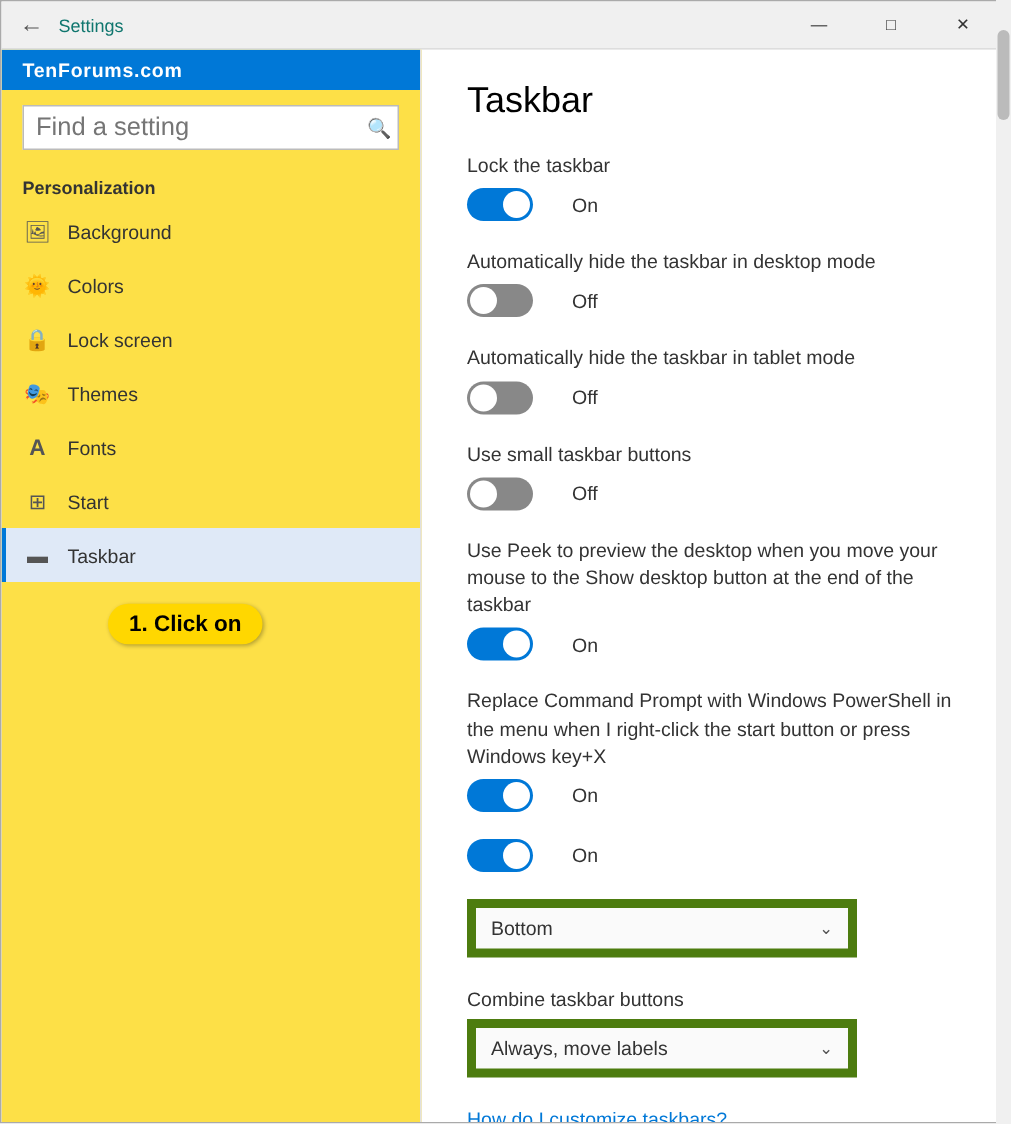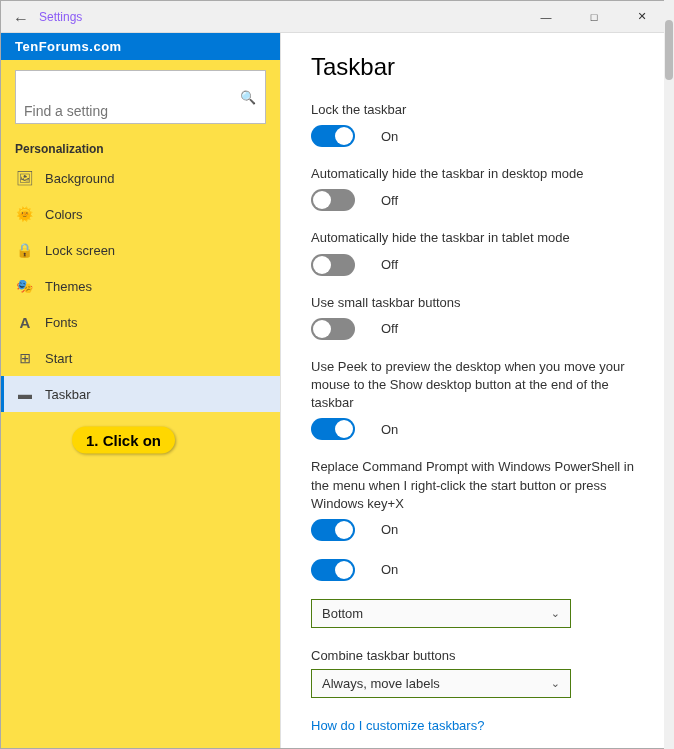"Settings" .title-bar-title { color: #8b5cf6 -> #0f766e }
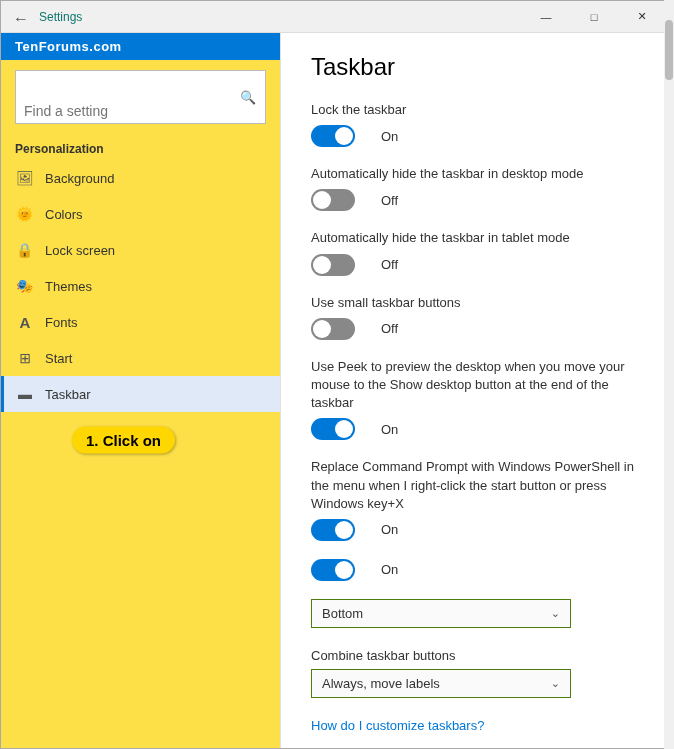"Find a setting" .search-box input { font-size: 14px -> 17px; margin-top: 28px -> none }
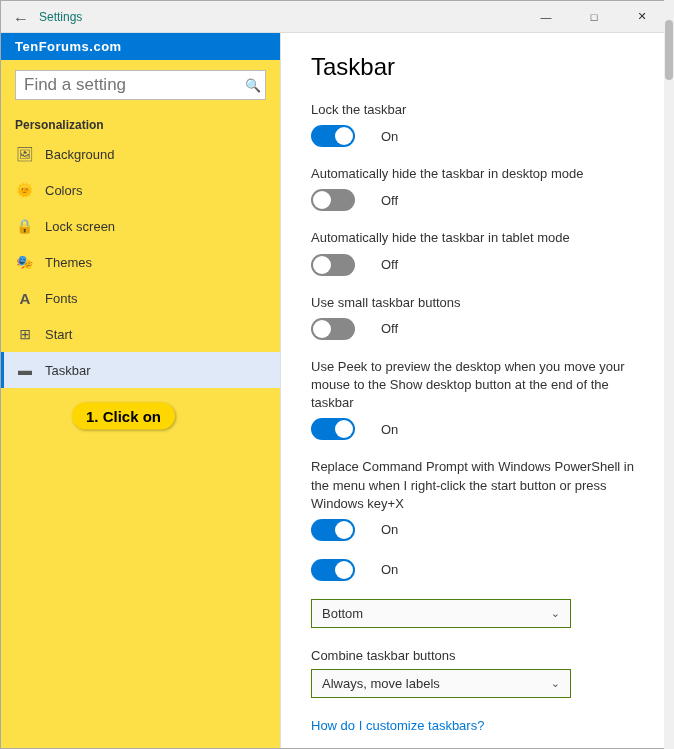"Bottom" .select-box { border: 1px solid #4d7c0f -> 6px solid #4d7c0f }
